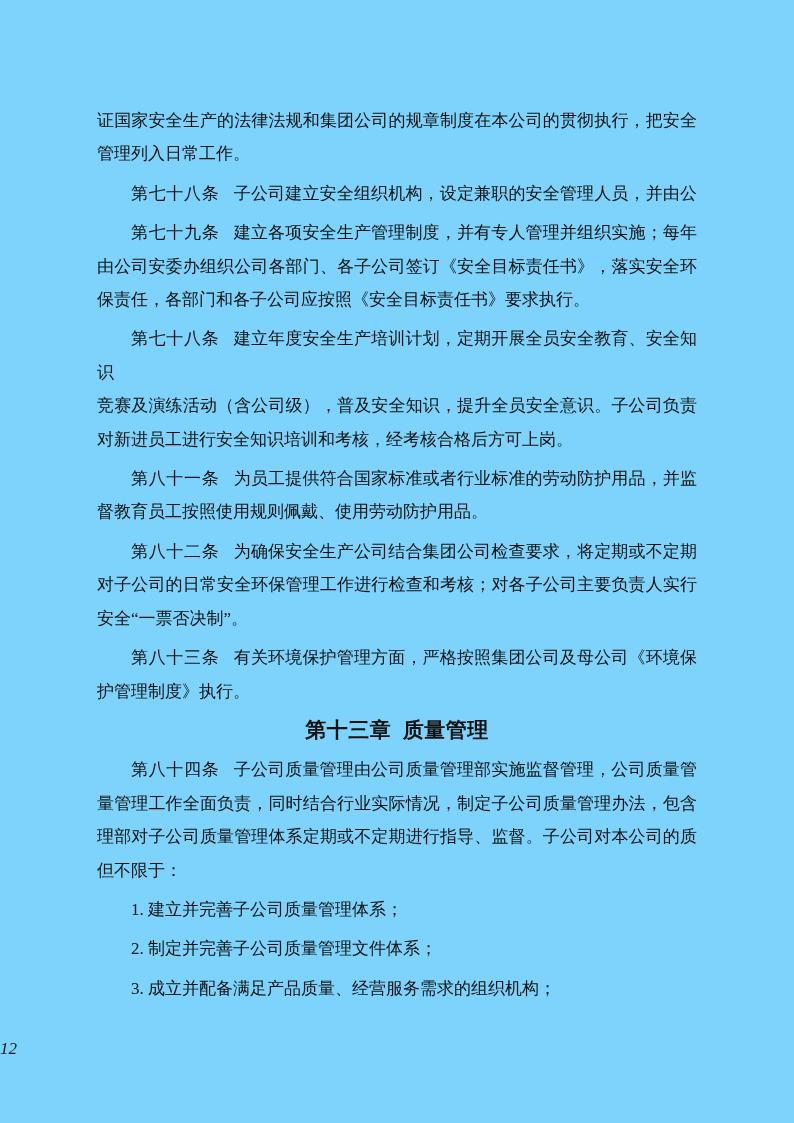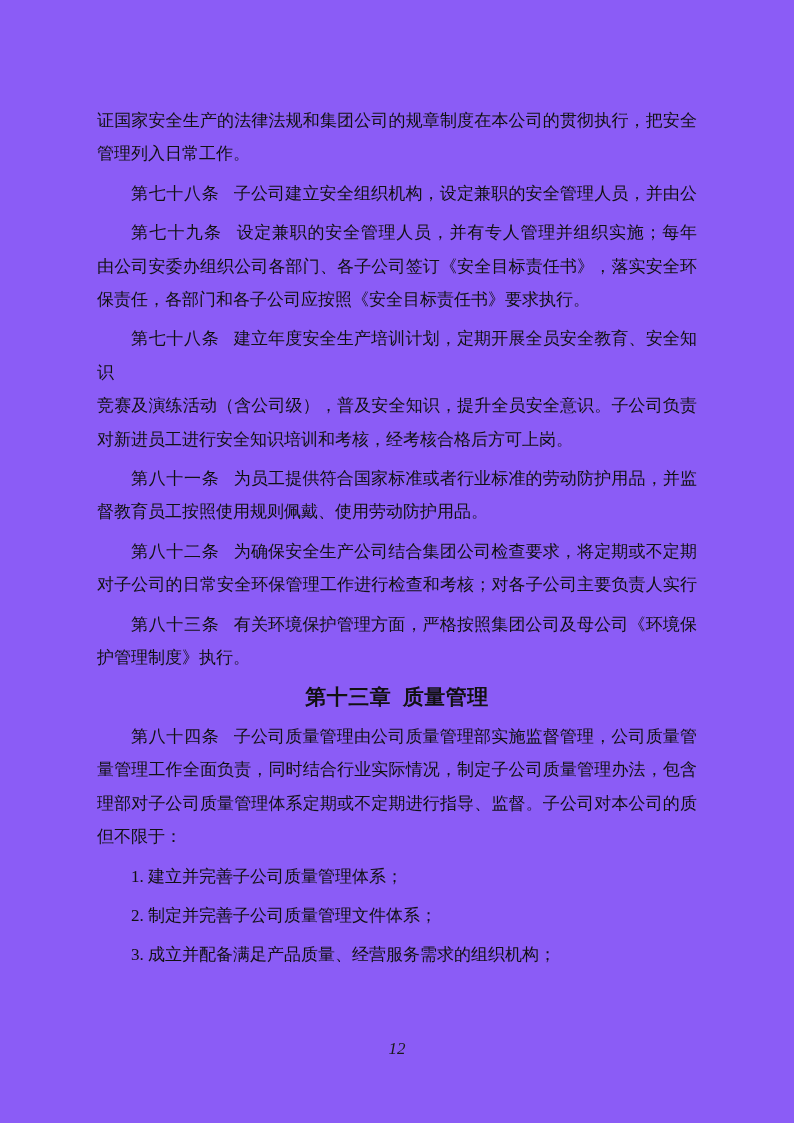"证国家安全生产的法律法规和集团公司的规章制度在本公司的贯彻执行，把安全" .page { background: #8b5cf6 -> #7dd3fc }
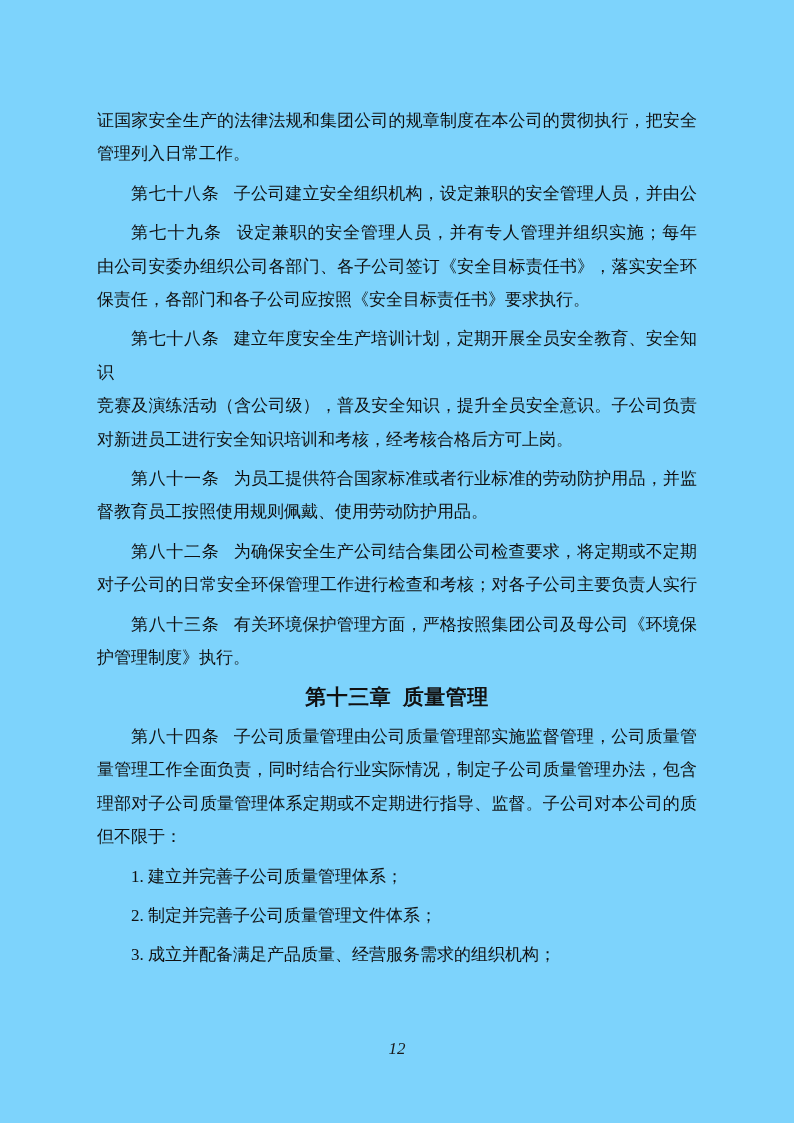"设定兼职的安全管理人员，并有专人管理并组织实施；每年" span.line-text { text: 设定兼职的安全管理人员 -> 建立各项安全生产管理制度 }
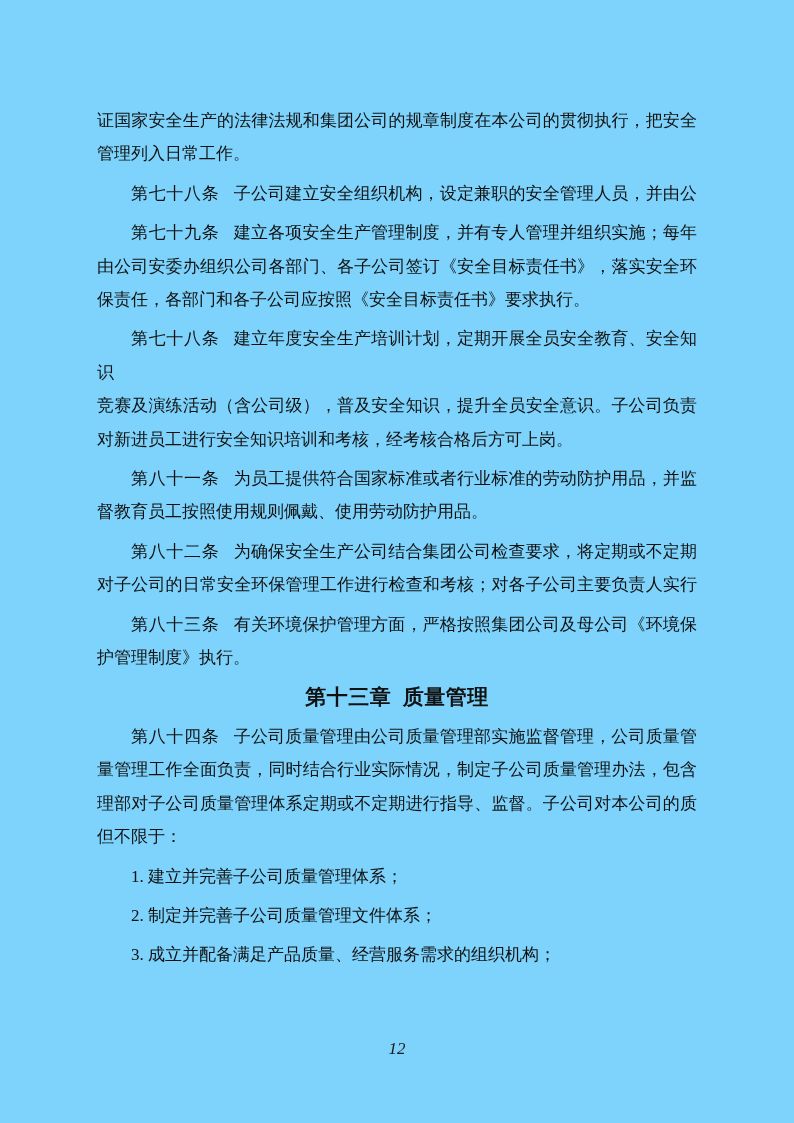"安全“一票否决制”。" div.line { html: none -> <div><span>安全“一票否决制”。</span></div> }
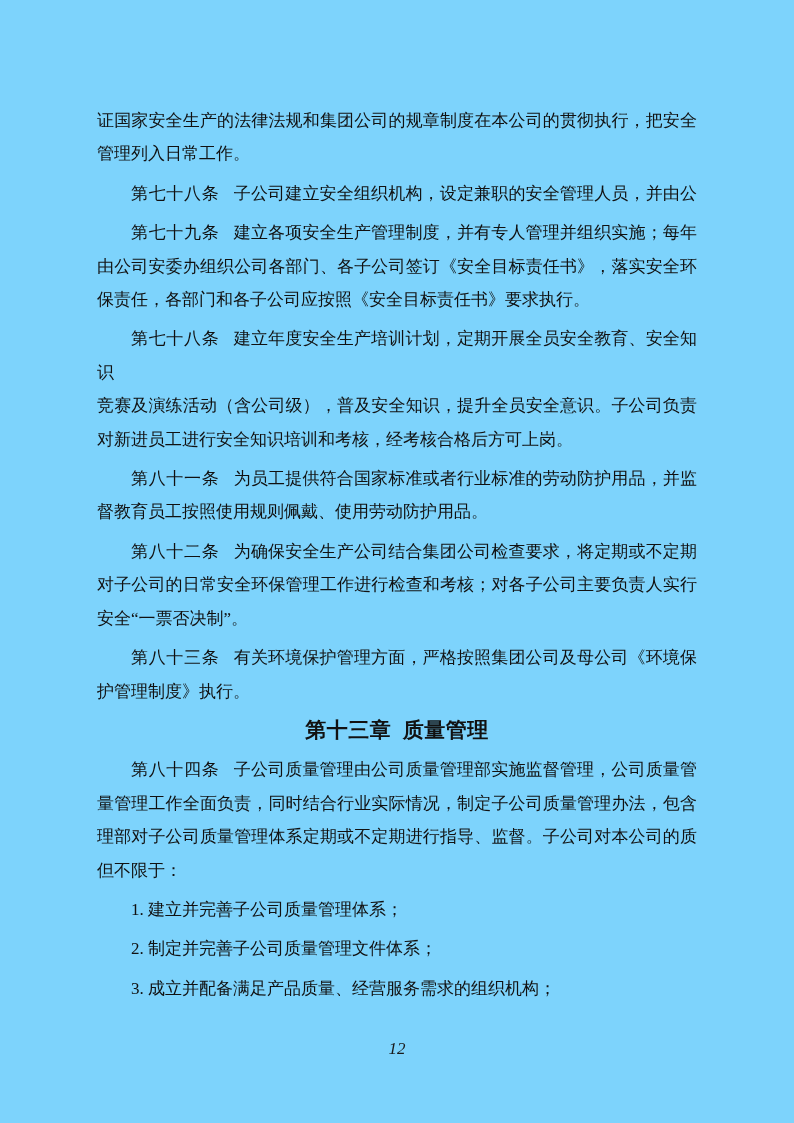"12" .page-number { text-align: center -> left }
